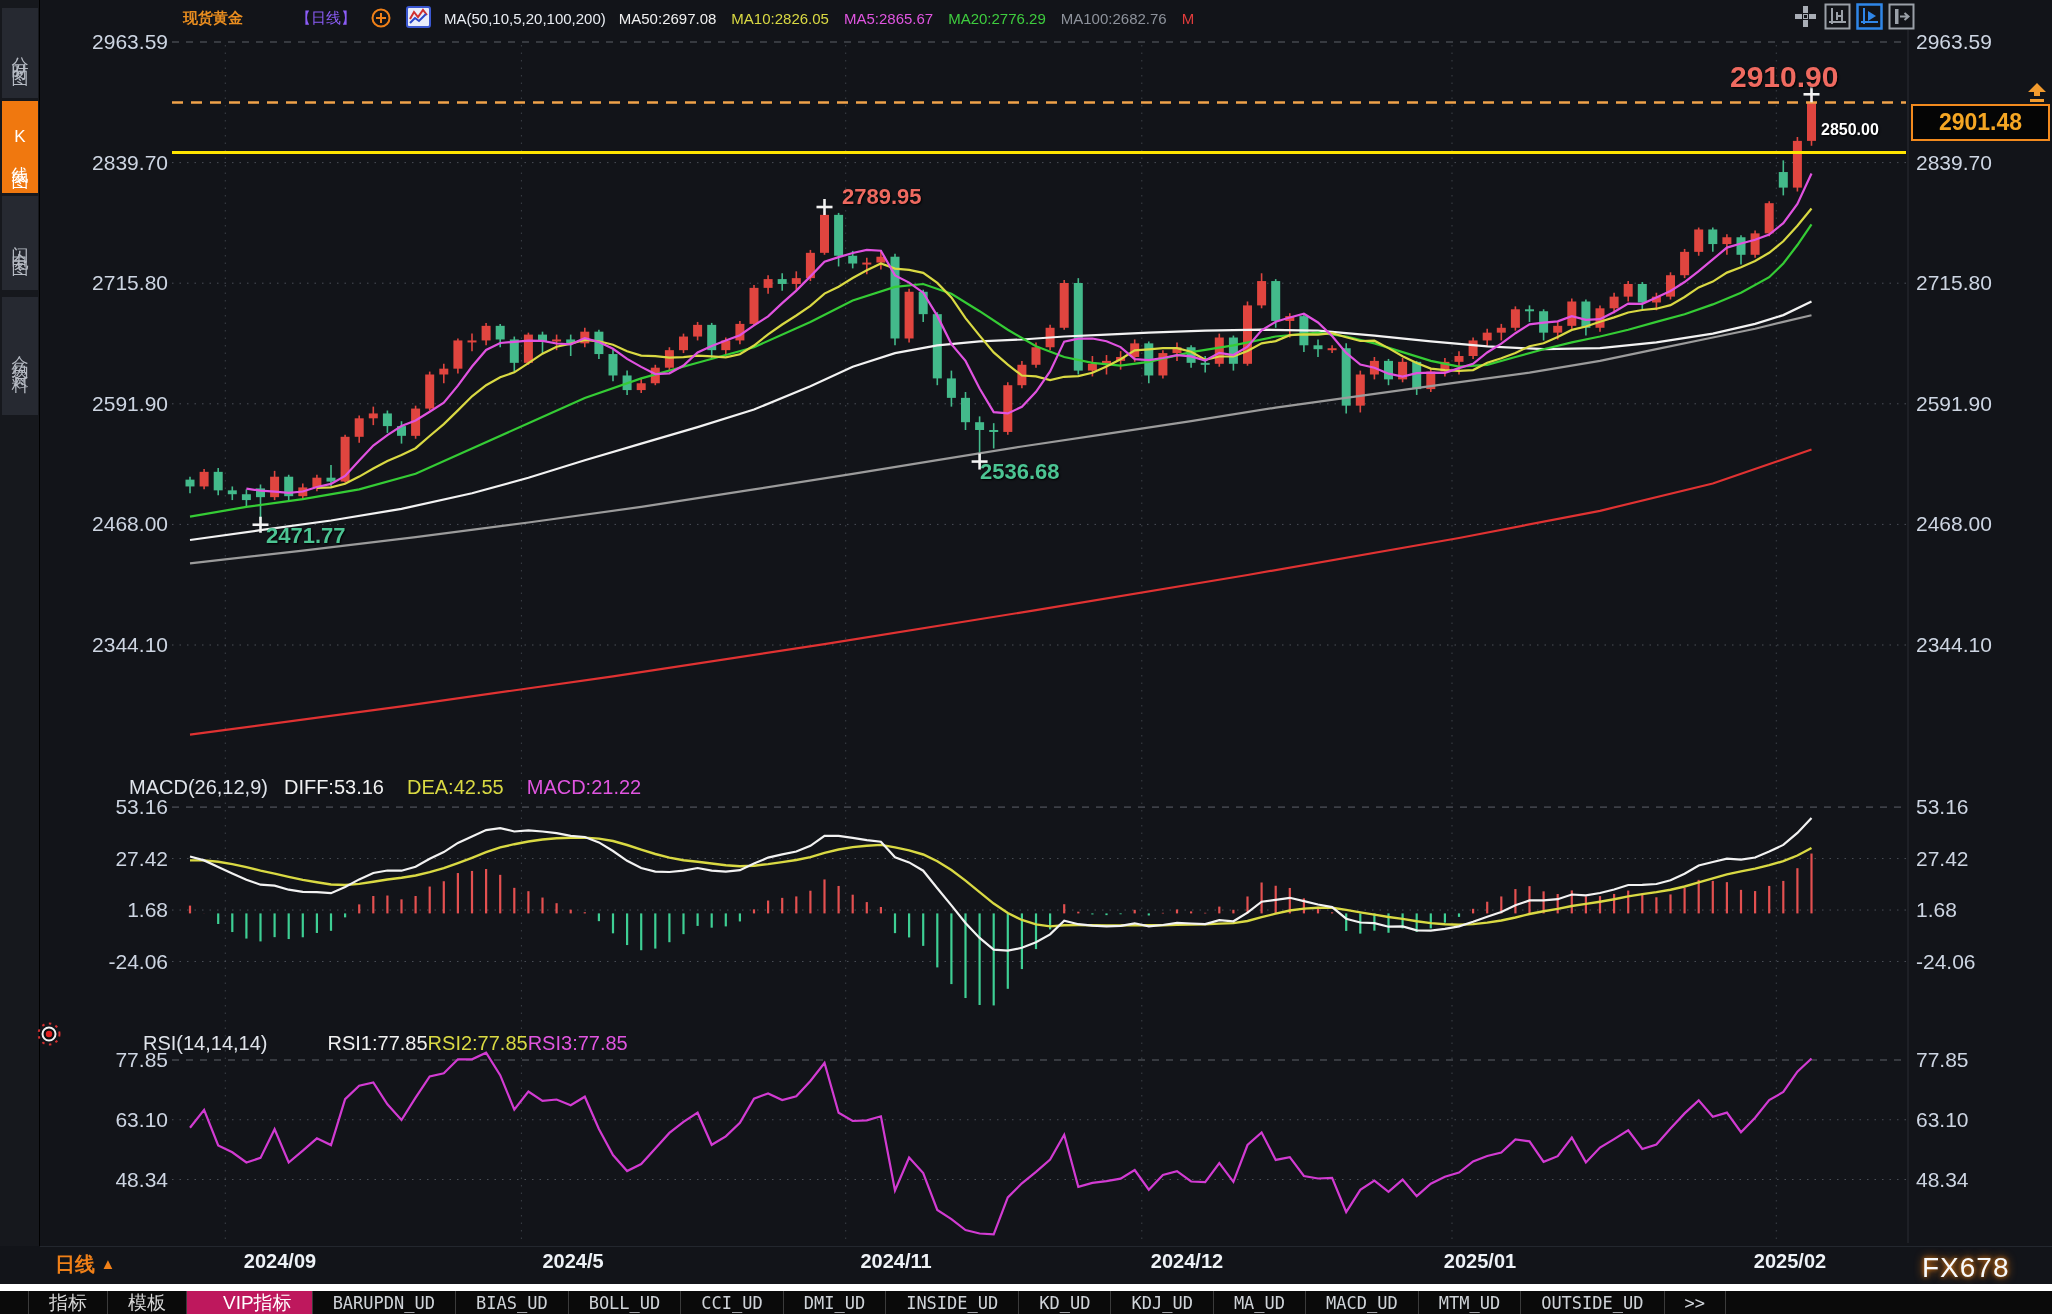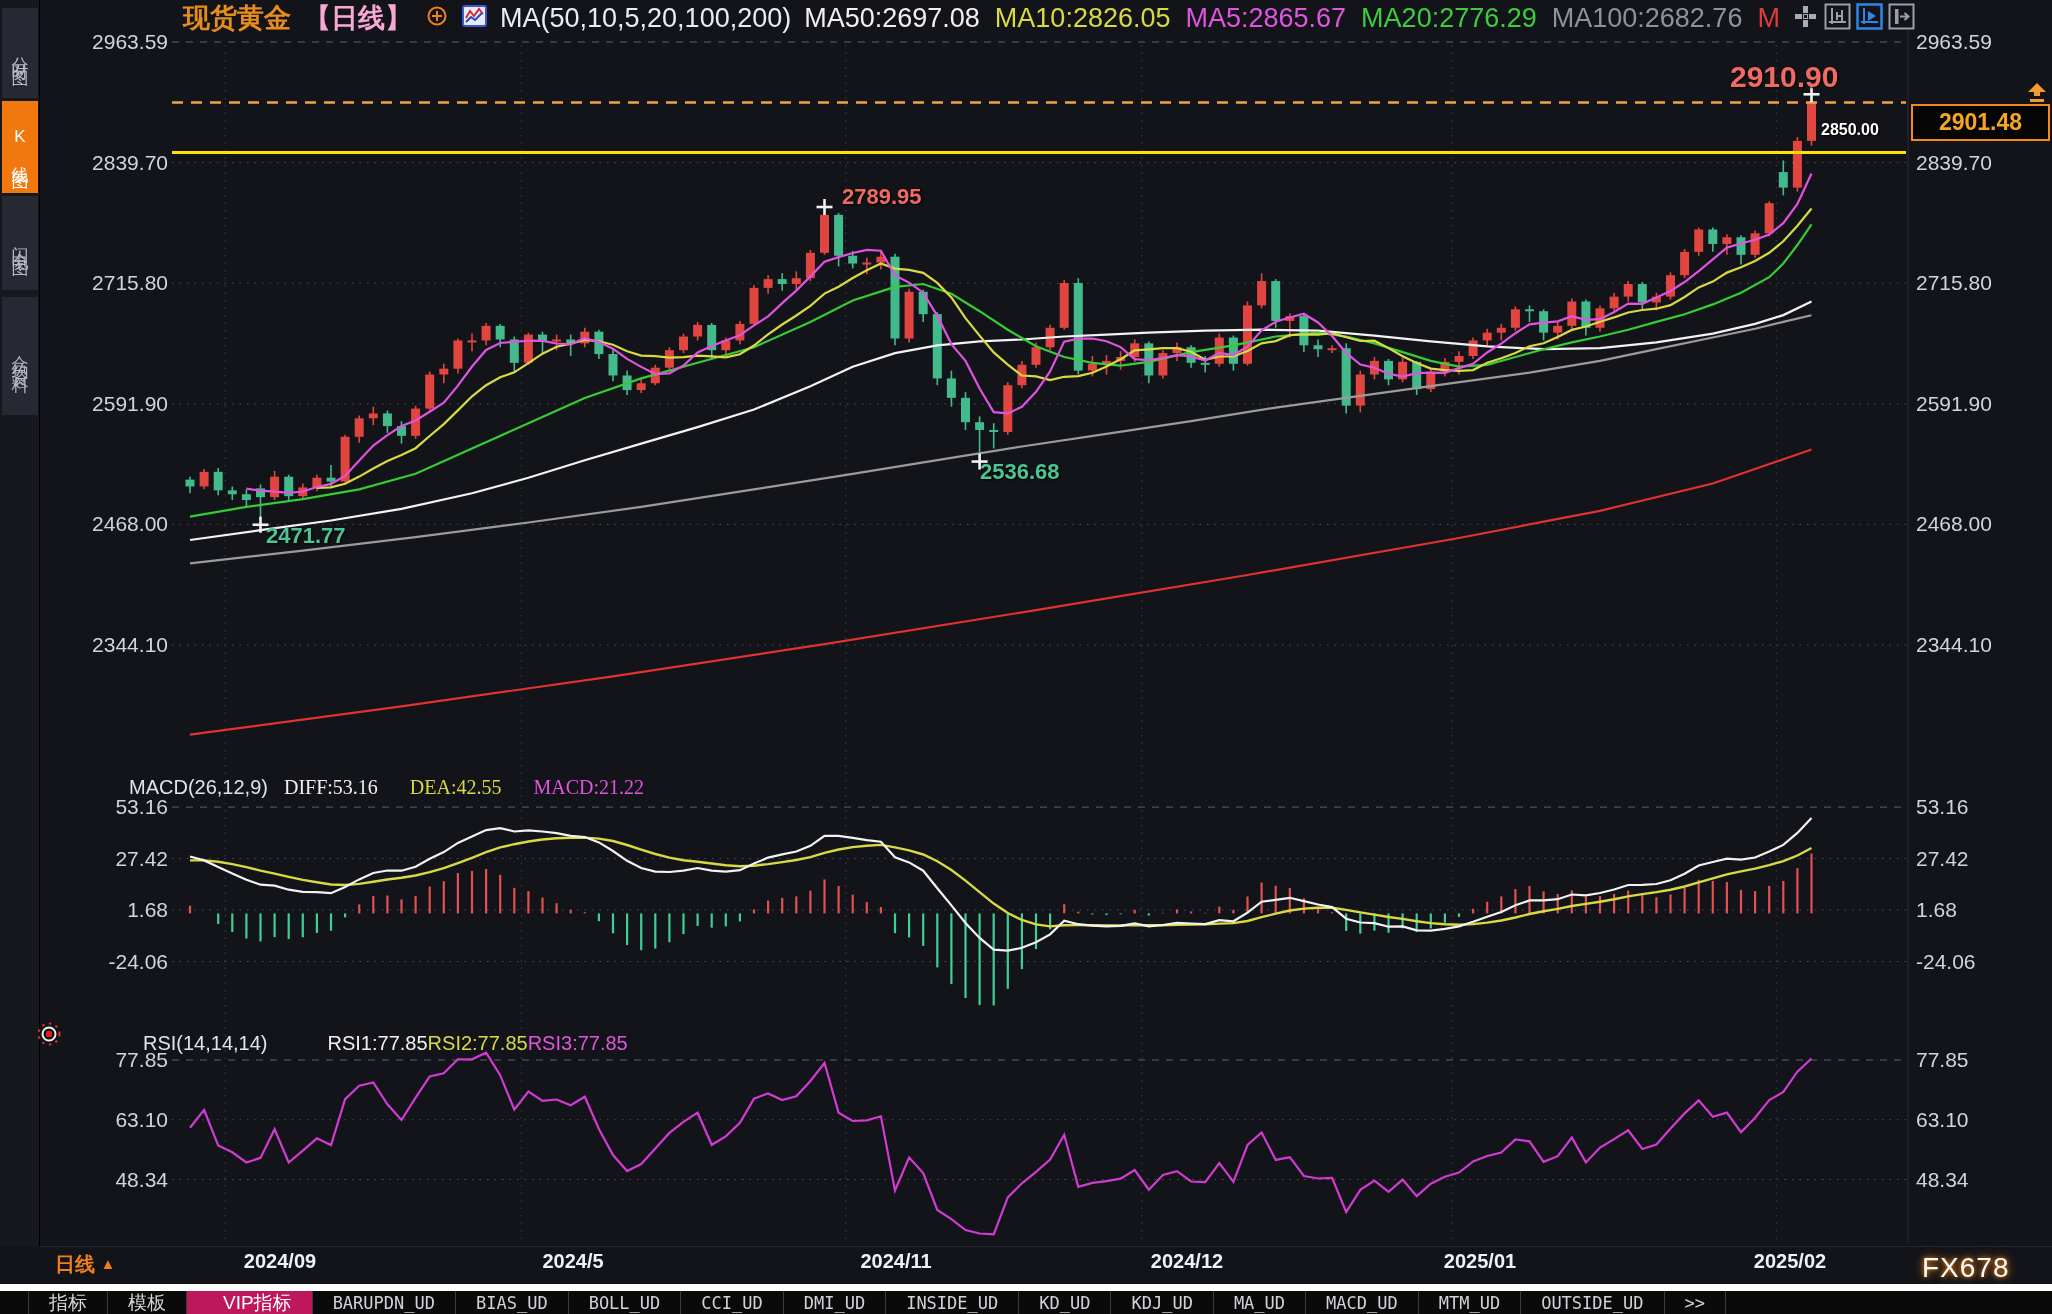"现货黄金" #header { font-size: 27px -> 15px }
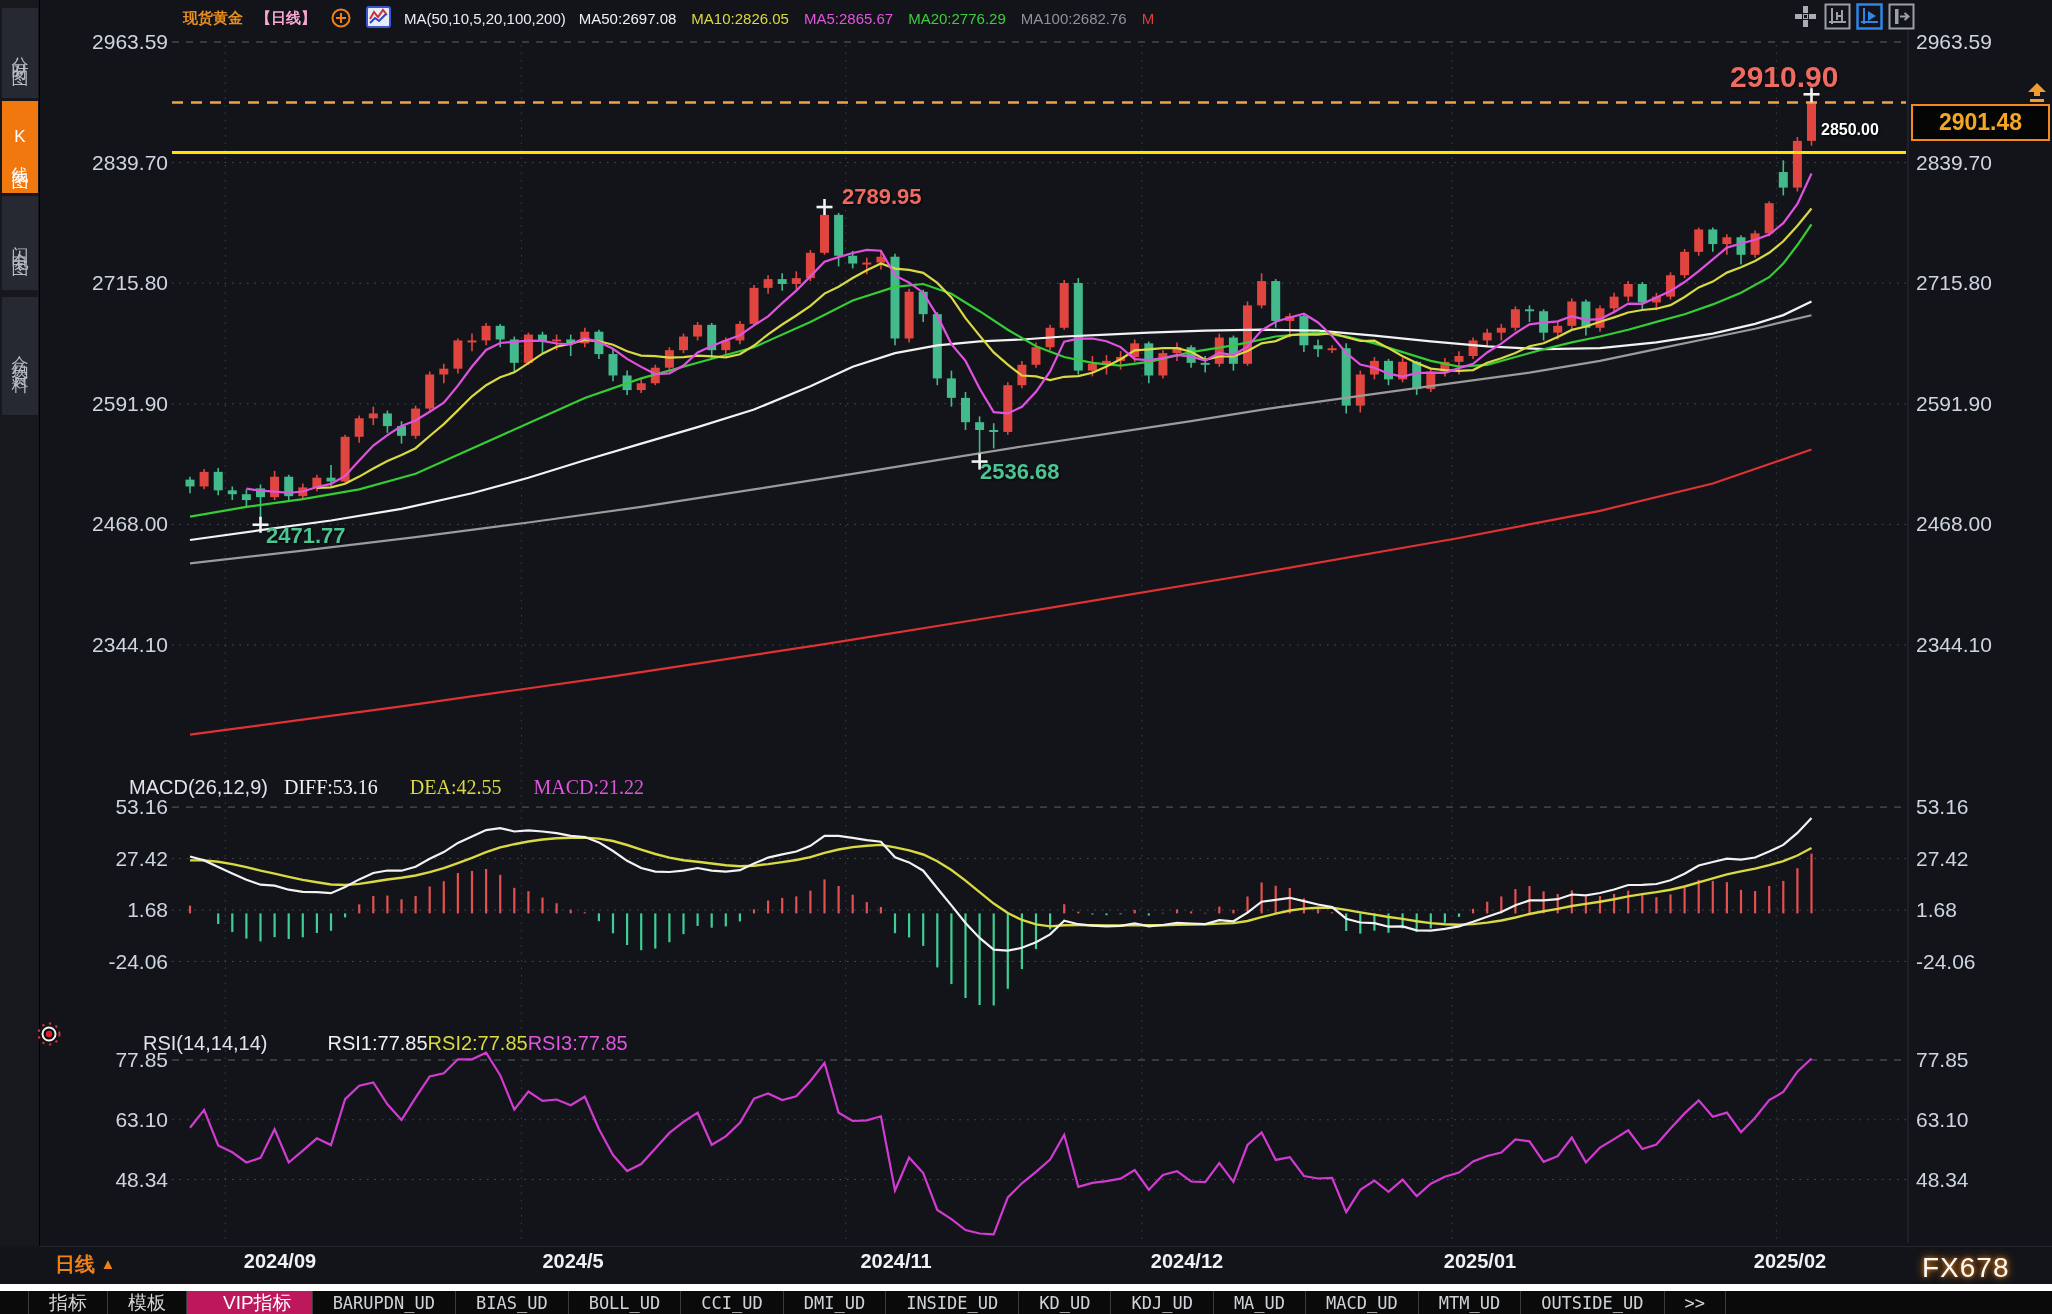"【日线】" .hdr-tag { color: #f9a8d4 -> #8b5cf6; font-weight: bold -> normal; margin-left: none -> 40px }
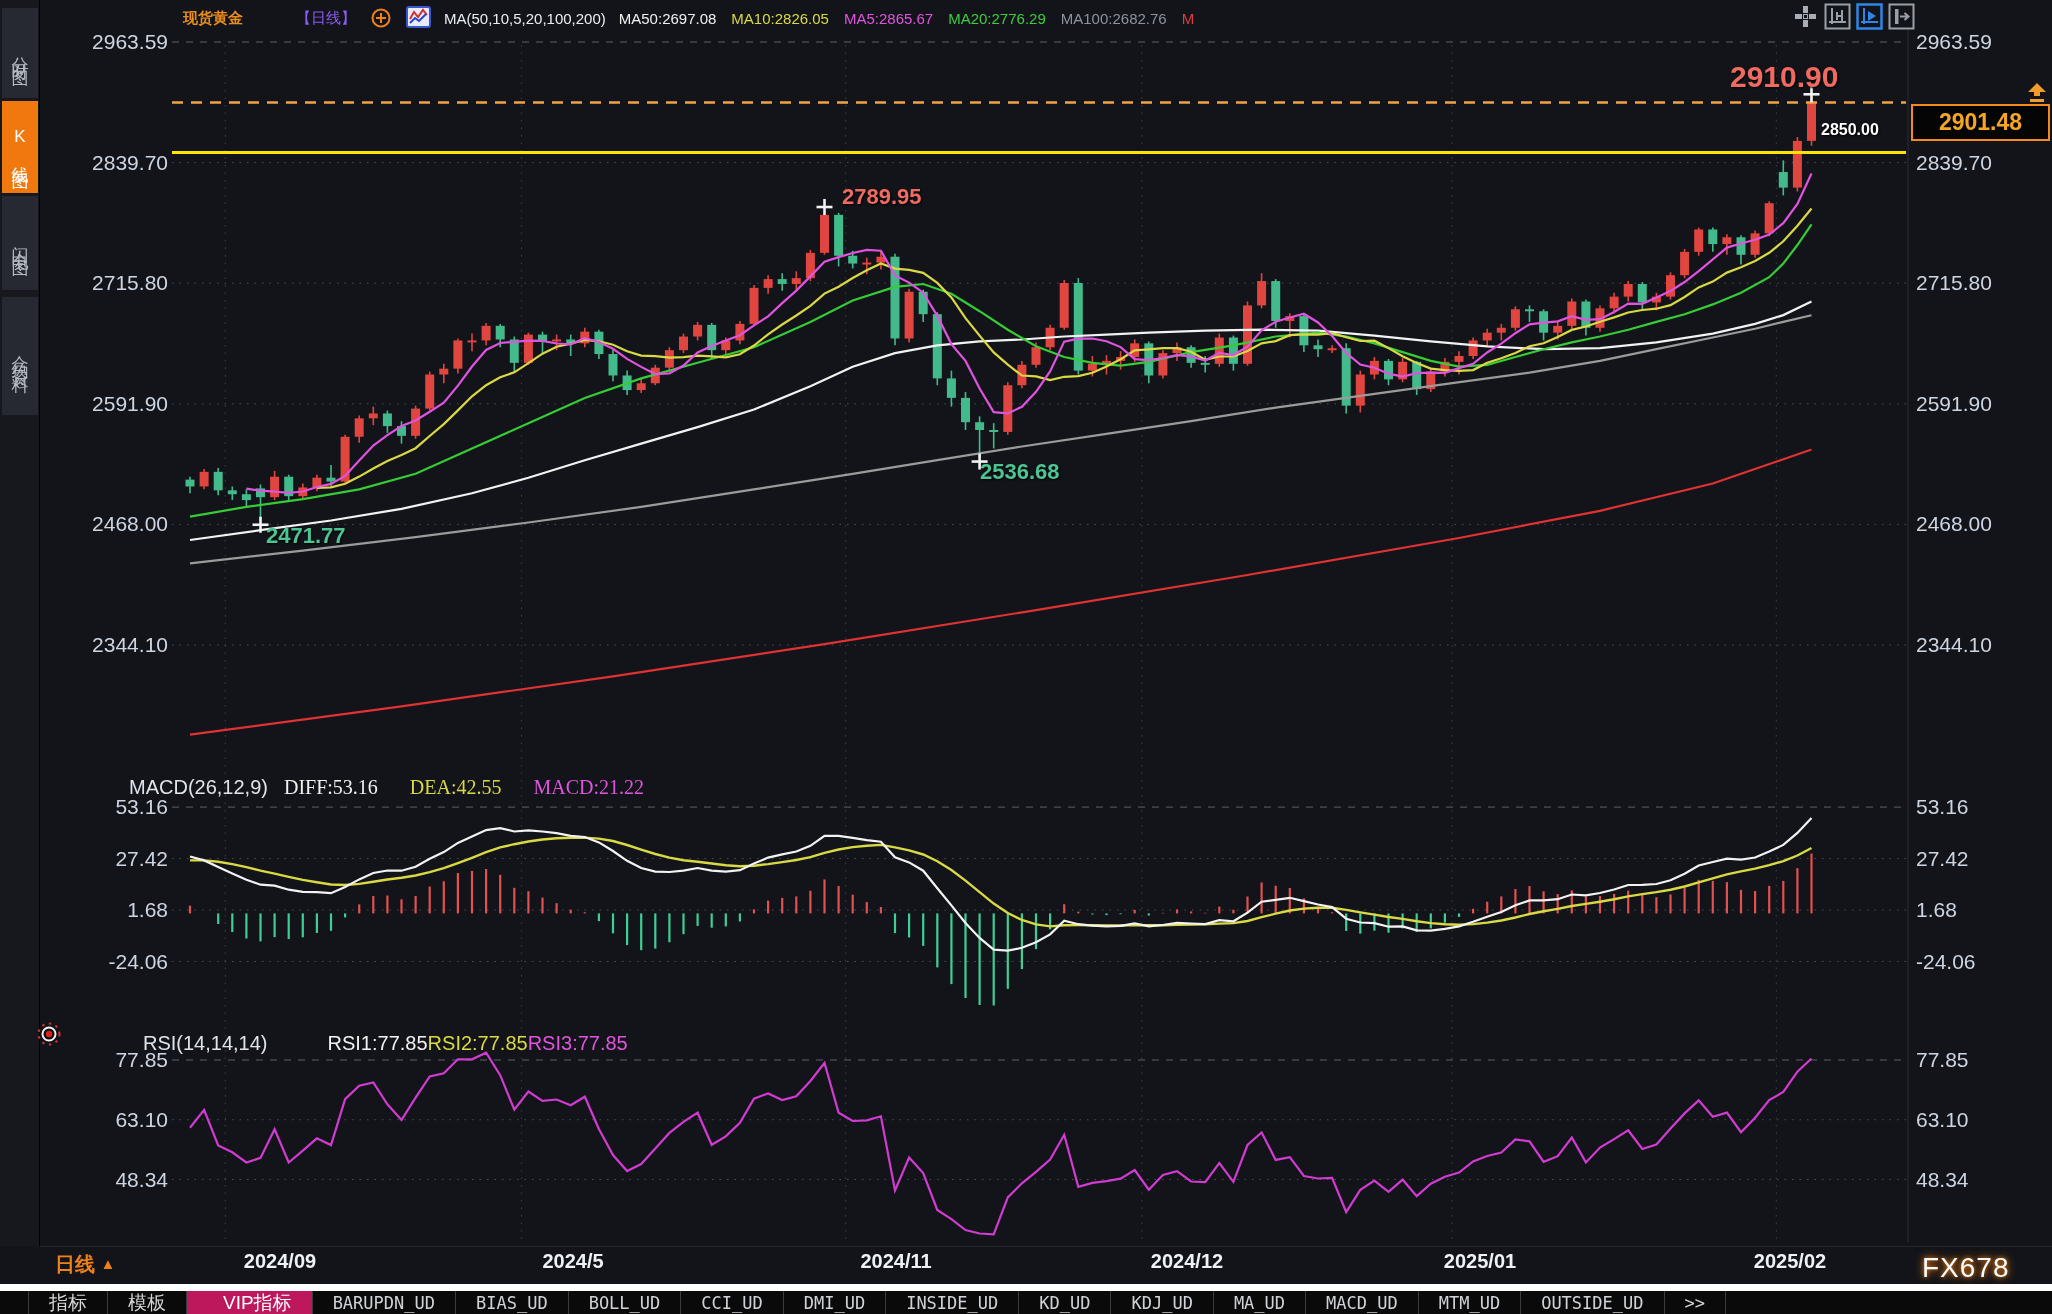"DIFF:53.16" span { font-family: Liberation Serif, serif -> none; gap: 32px -> 23px }
